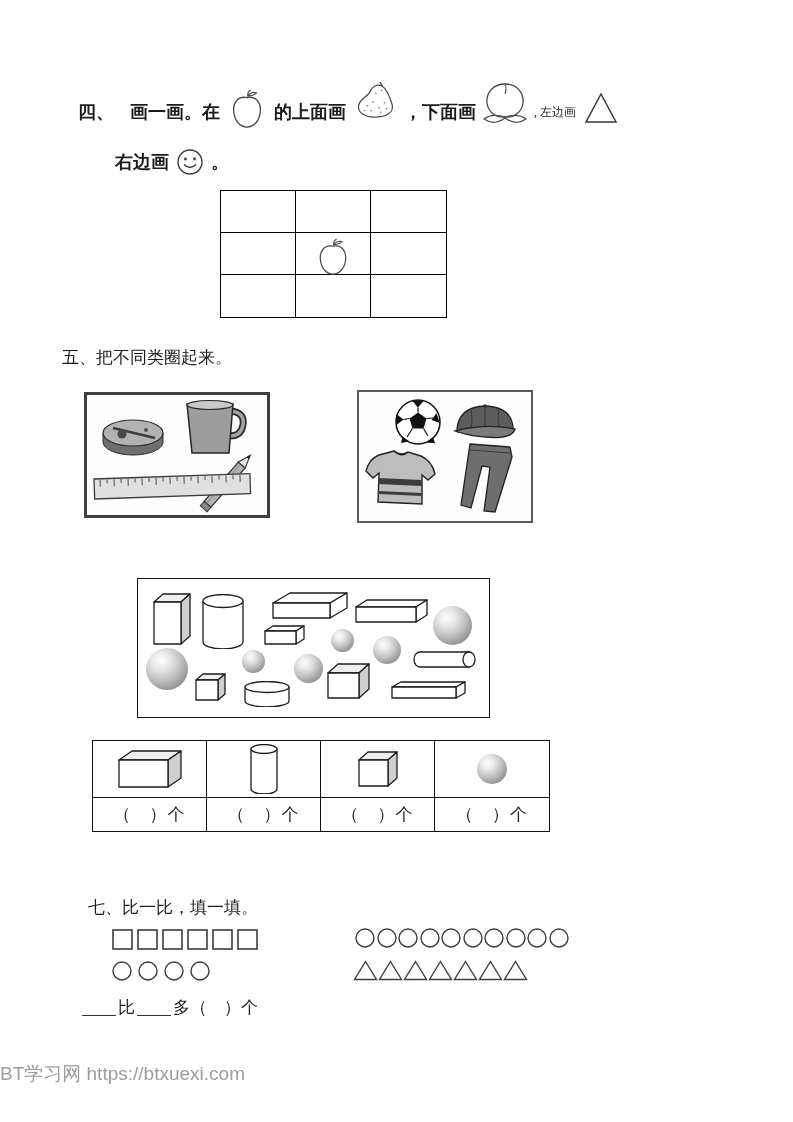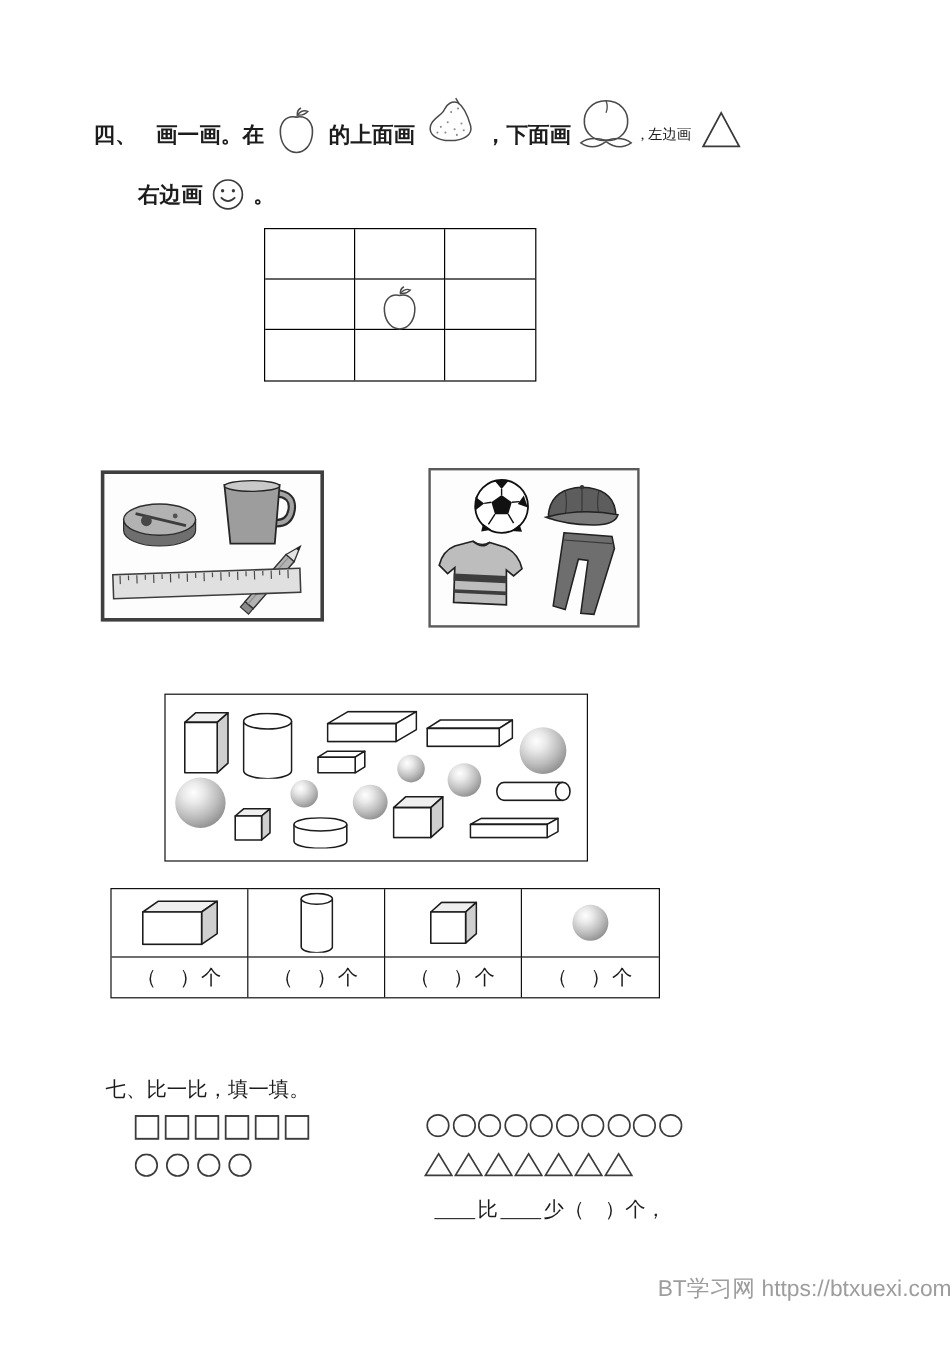"五、把不同类圈起来。" div.abs { html: none -> <div>五、把不同类圈起来。</div> }
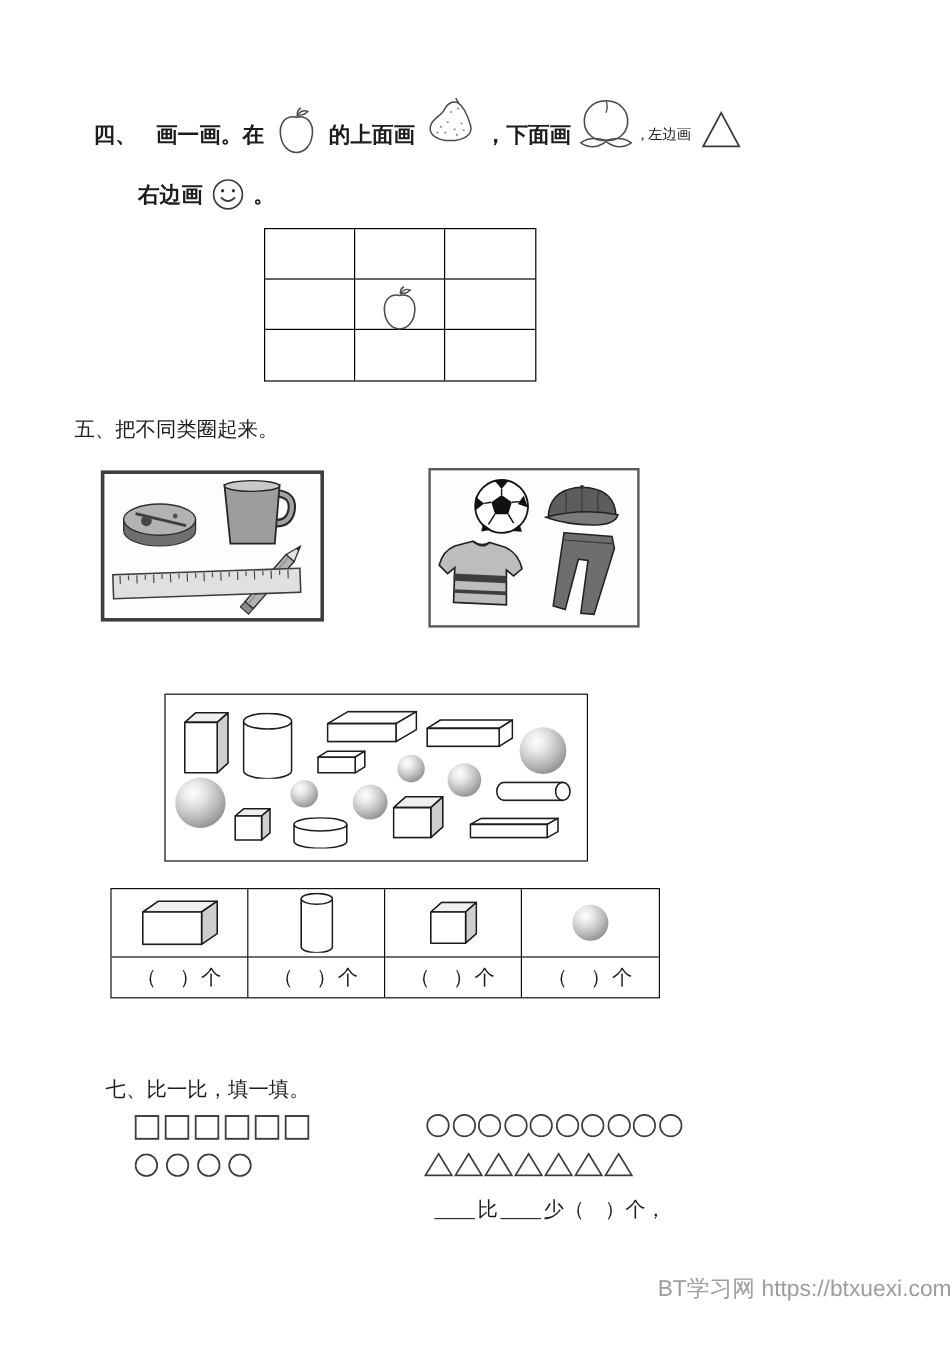"比 多（ ）个" div.abs { html: none -> <div> <span></span><span>比</span><span></span><span>多（ ）个</span> </div> }
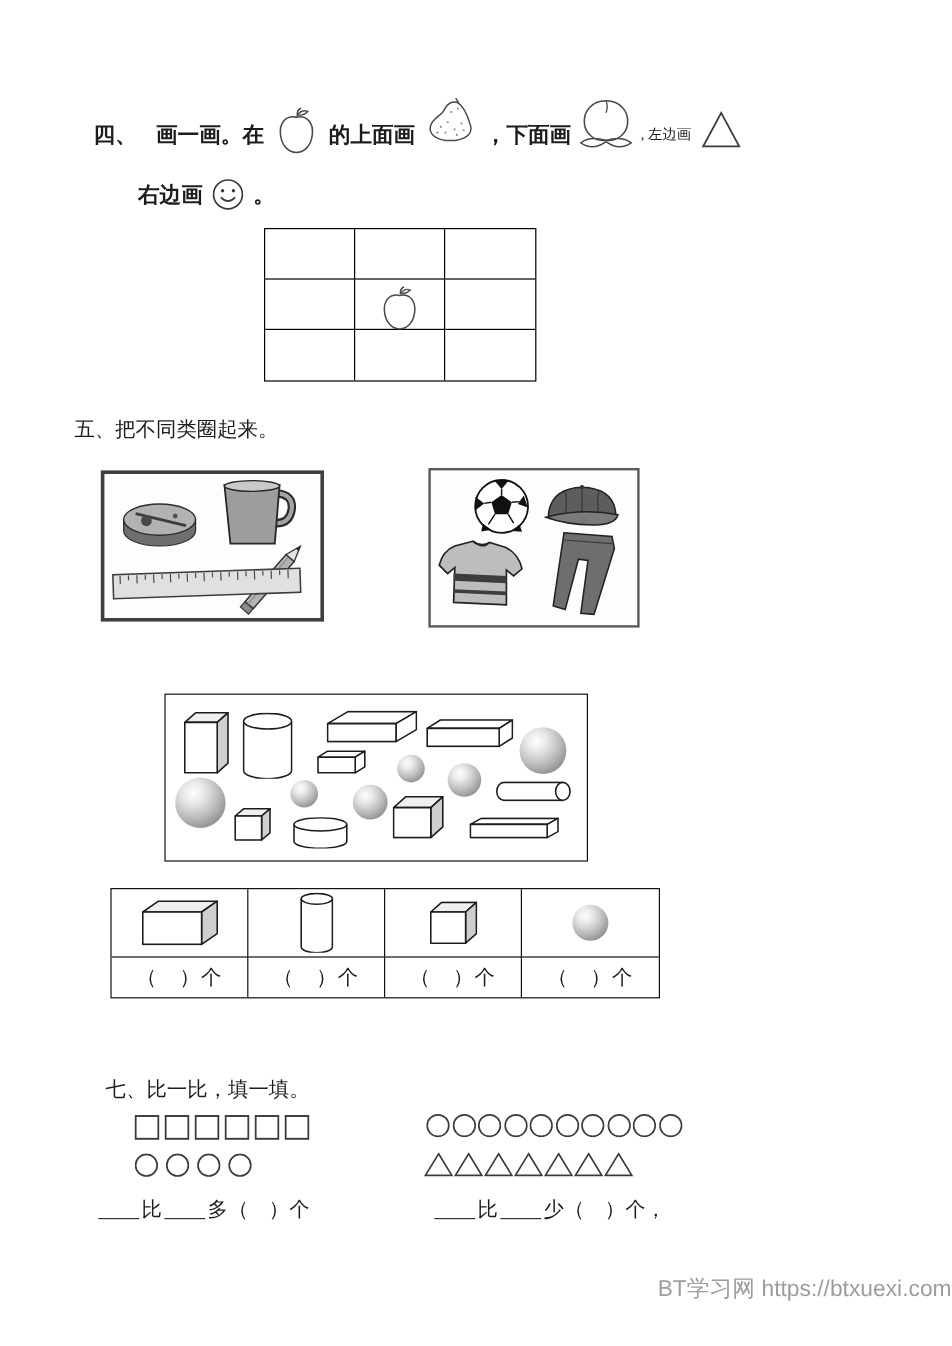"比 少（ ）个，" div.abs { html: <div> <span></span><span>比</span><span></span><span>少（ ）个，</span> </div> -> none }
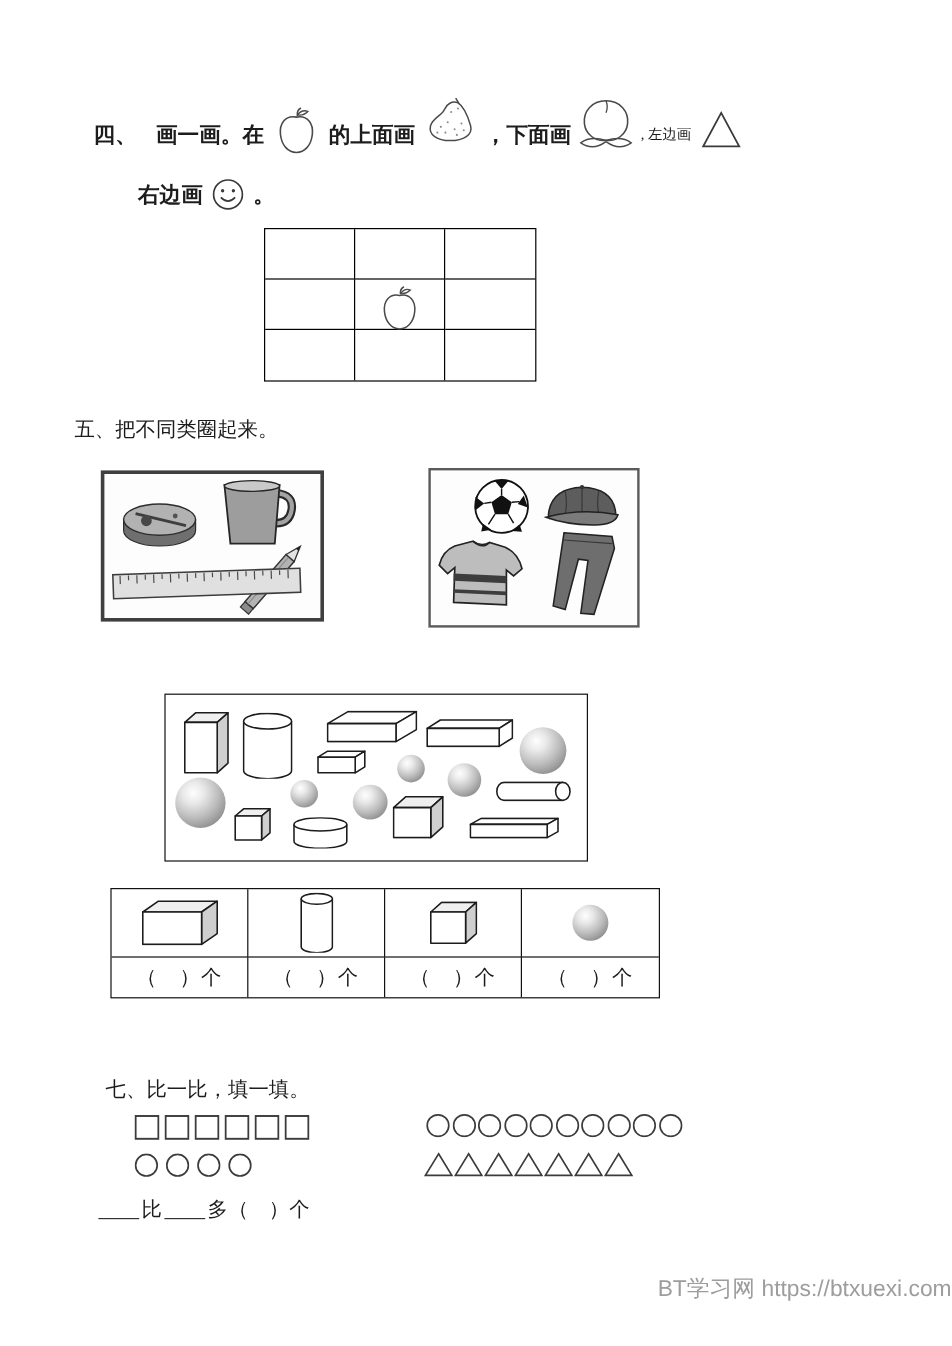"BT学习网 https://btxuexi.com" .footer { text-align: right -> left }
